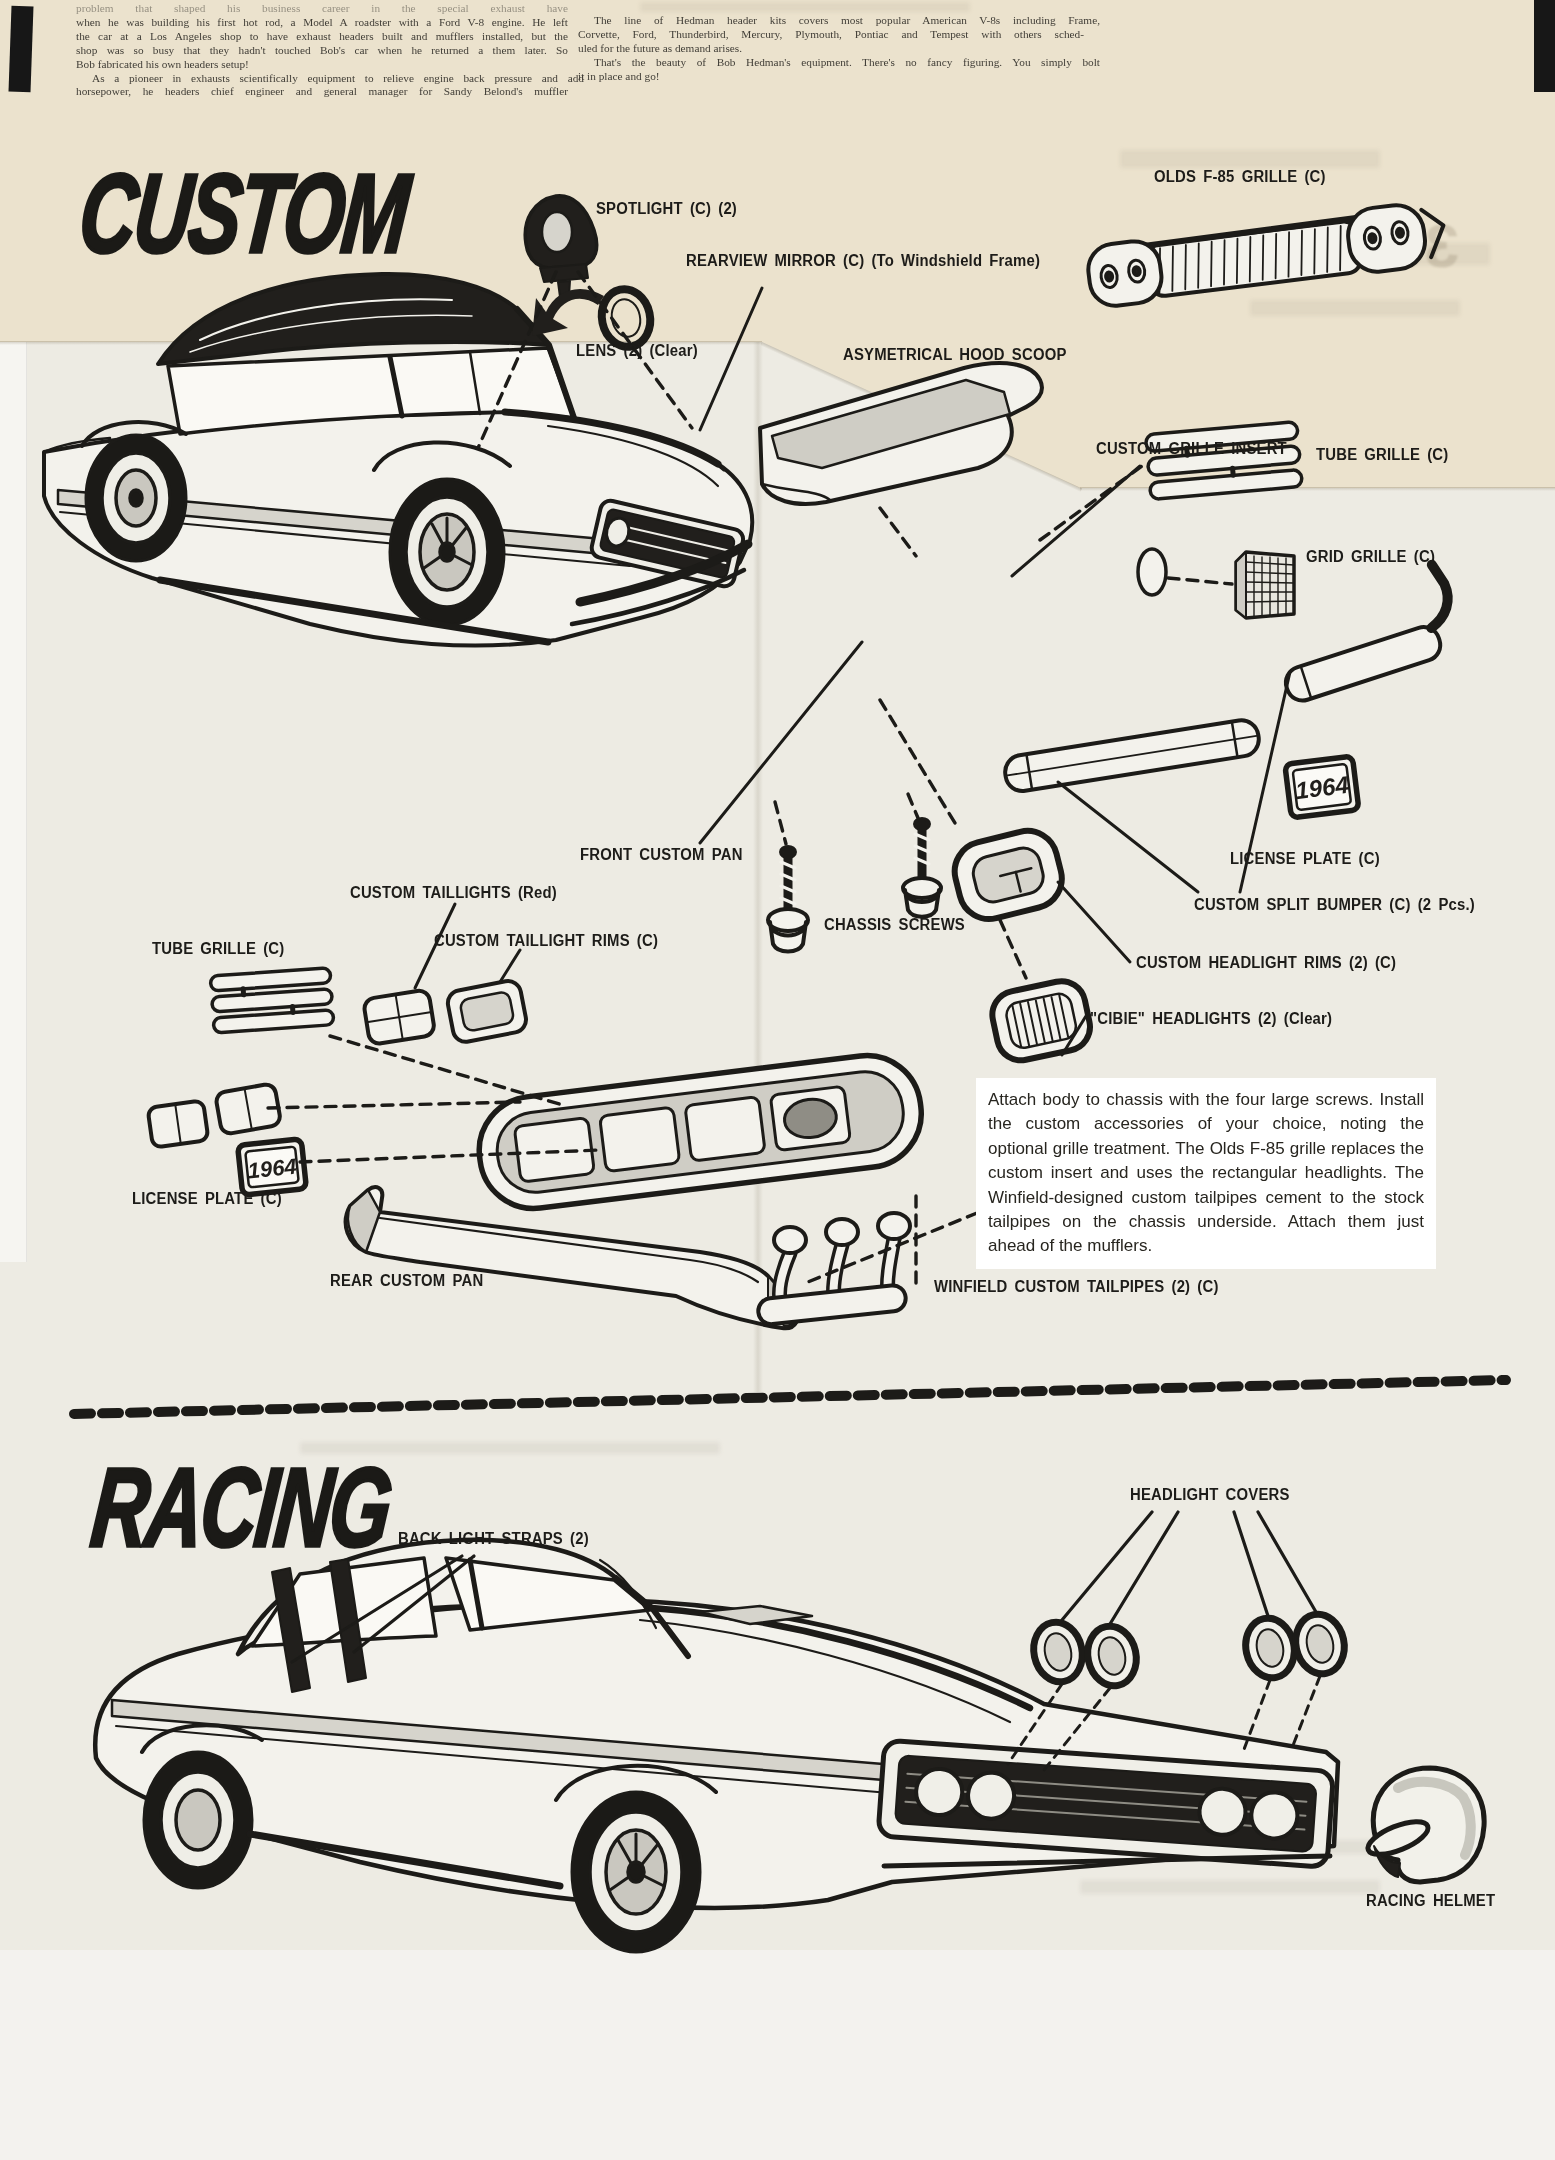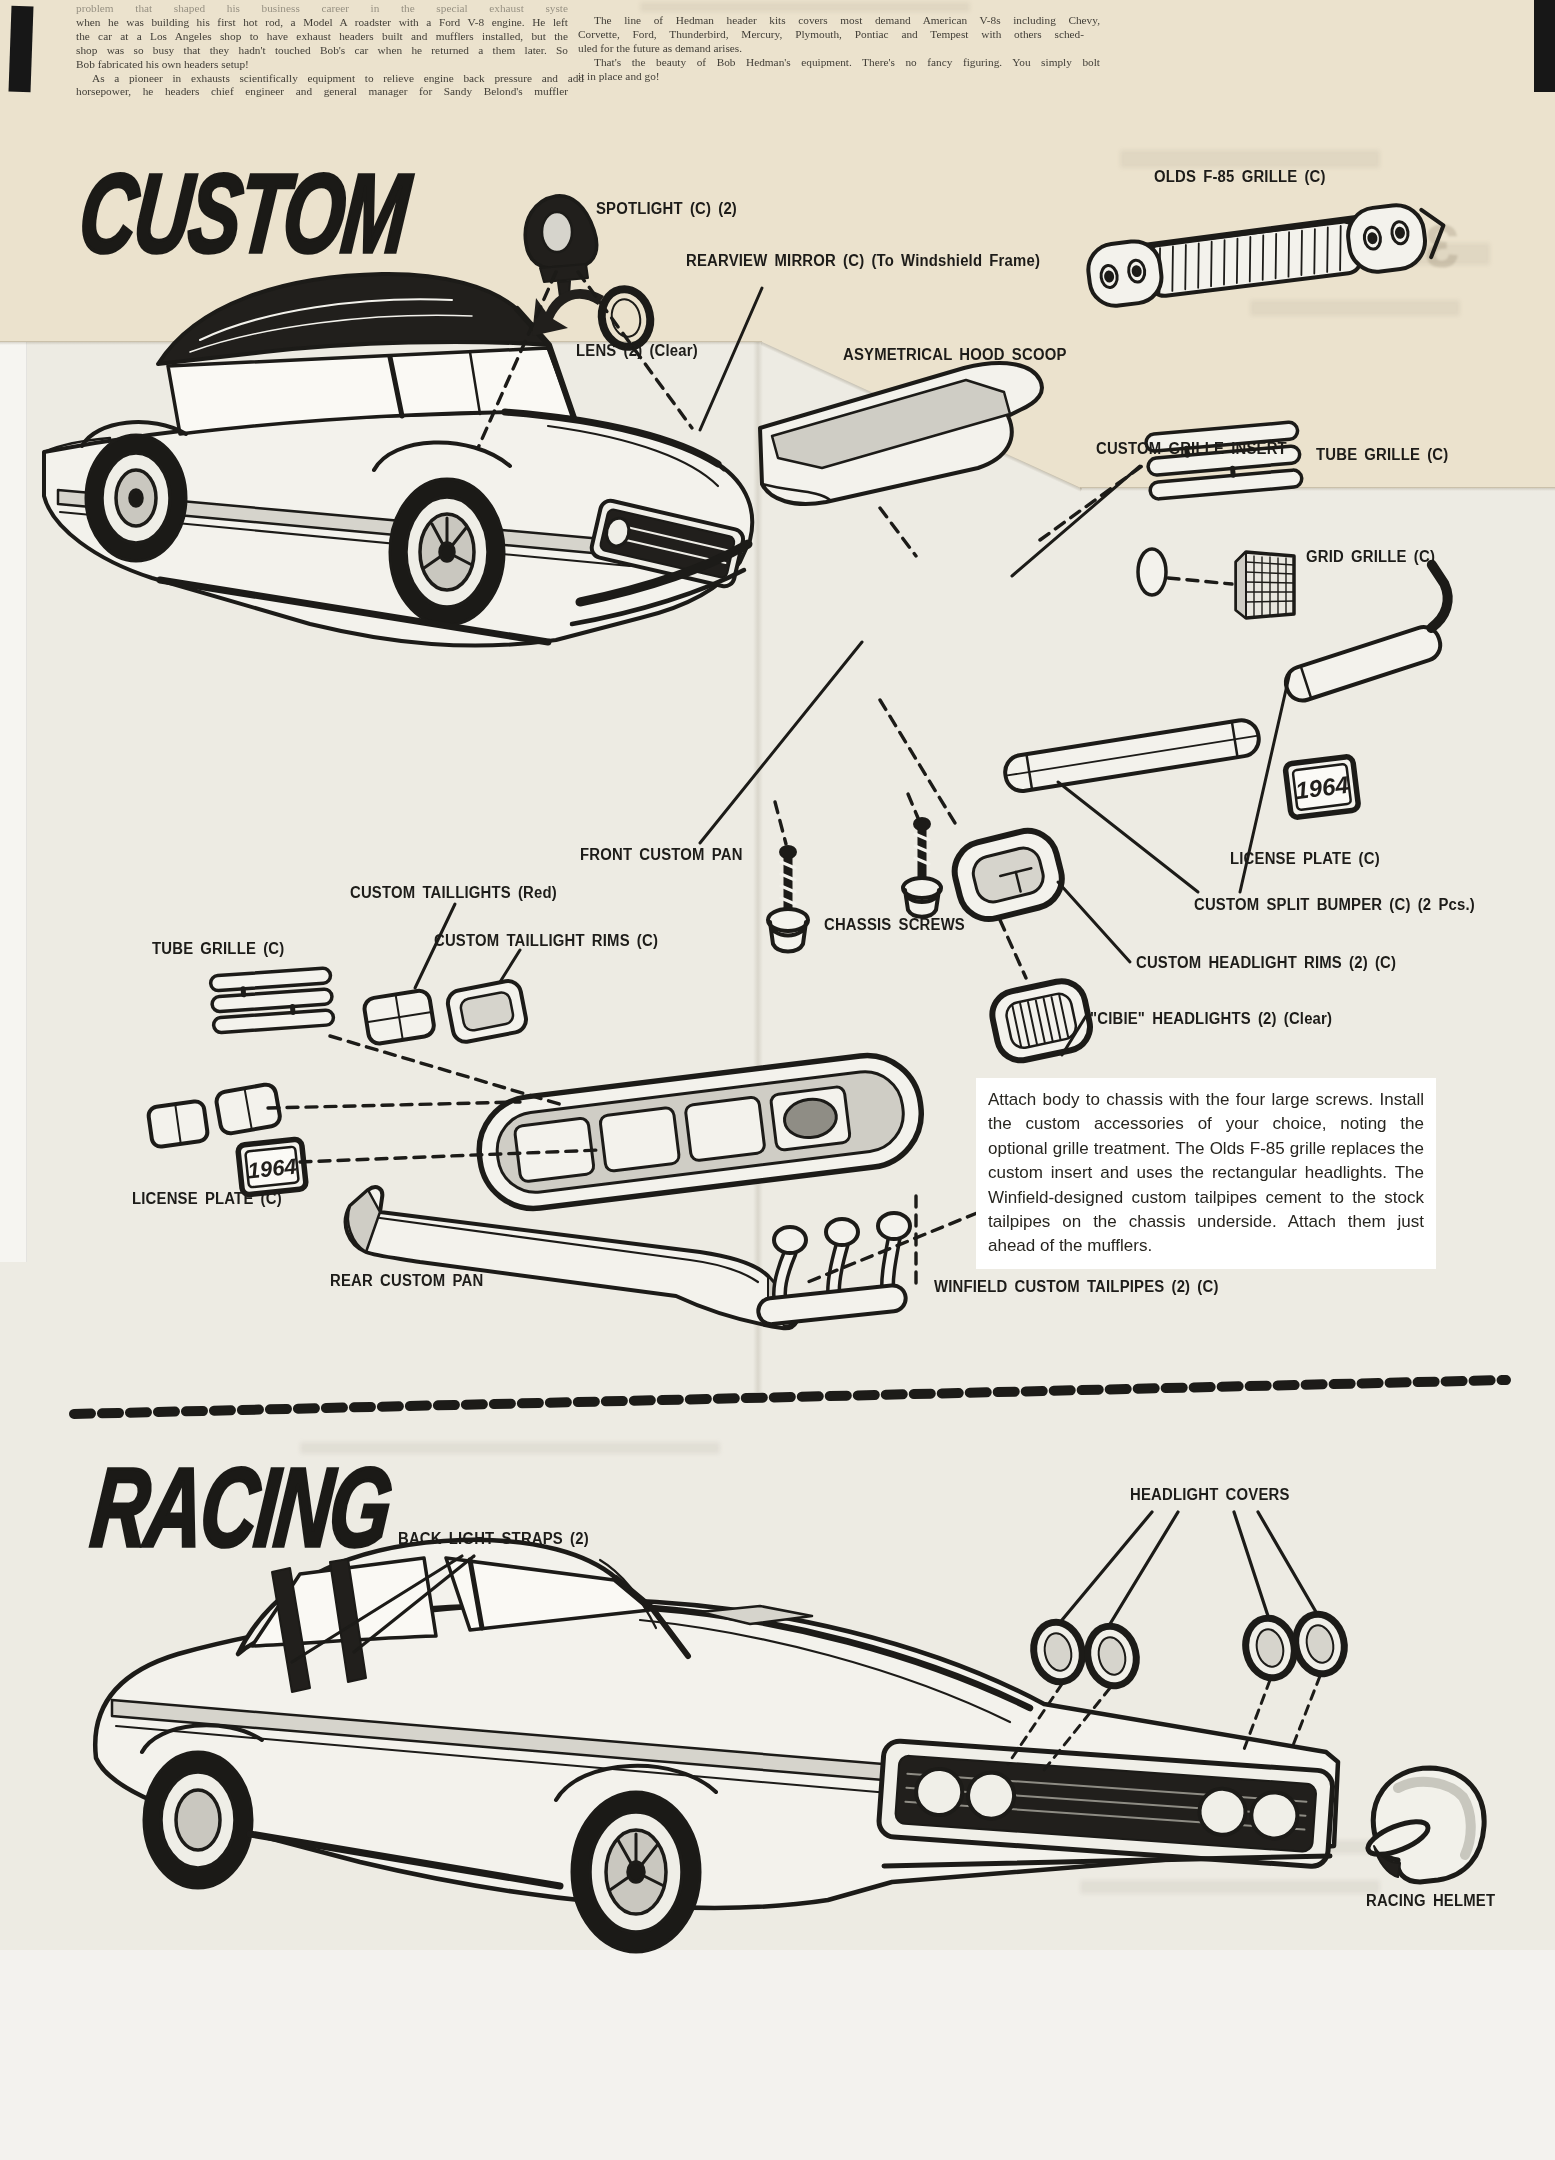"problem that shaped his business" div.ln { text: syste -> have }
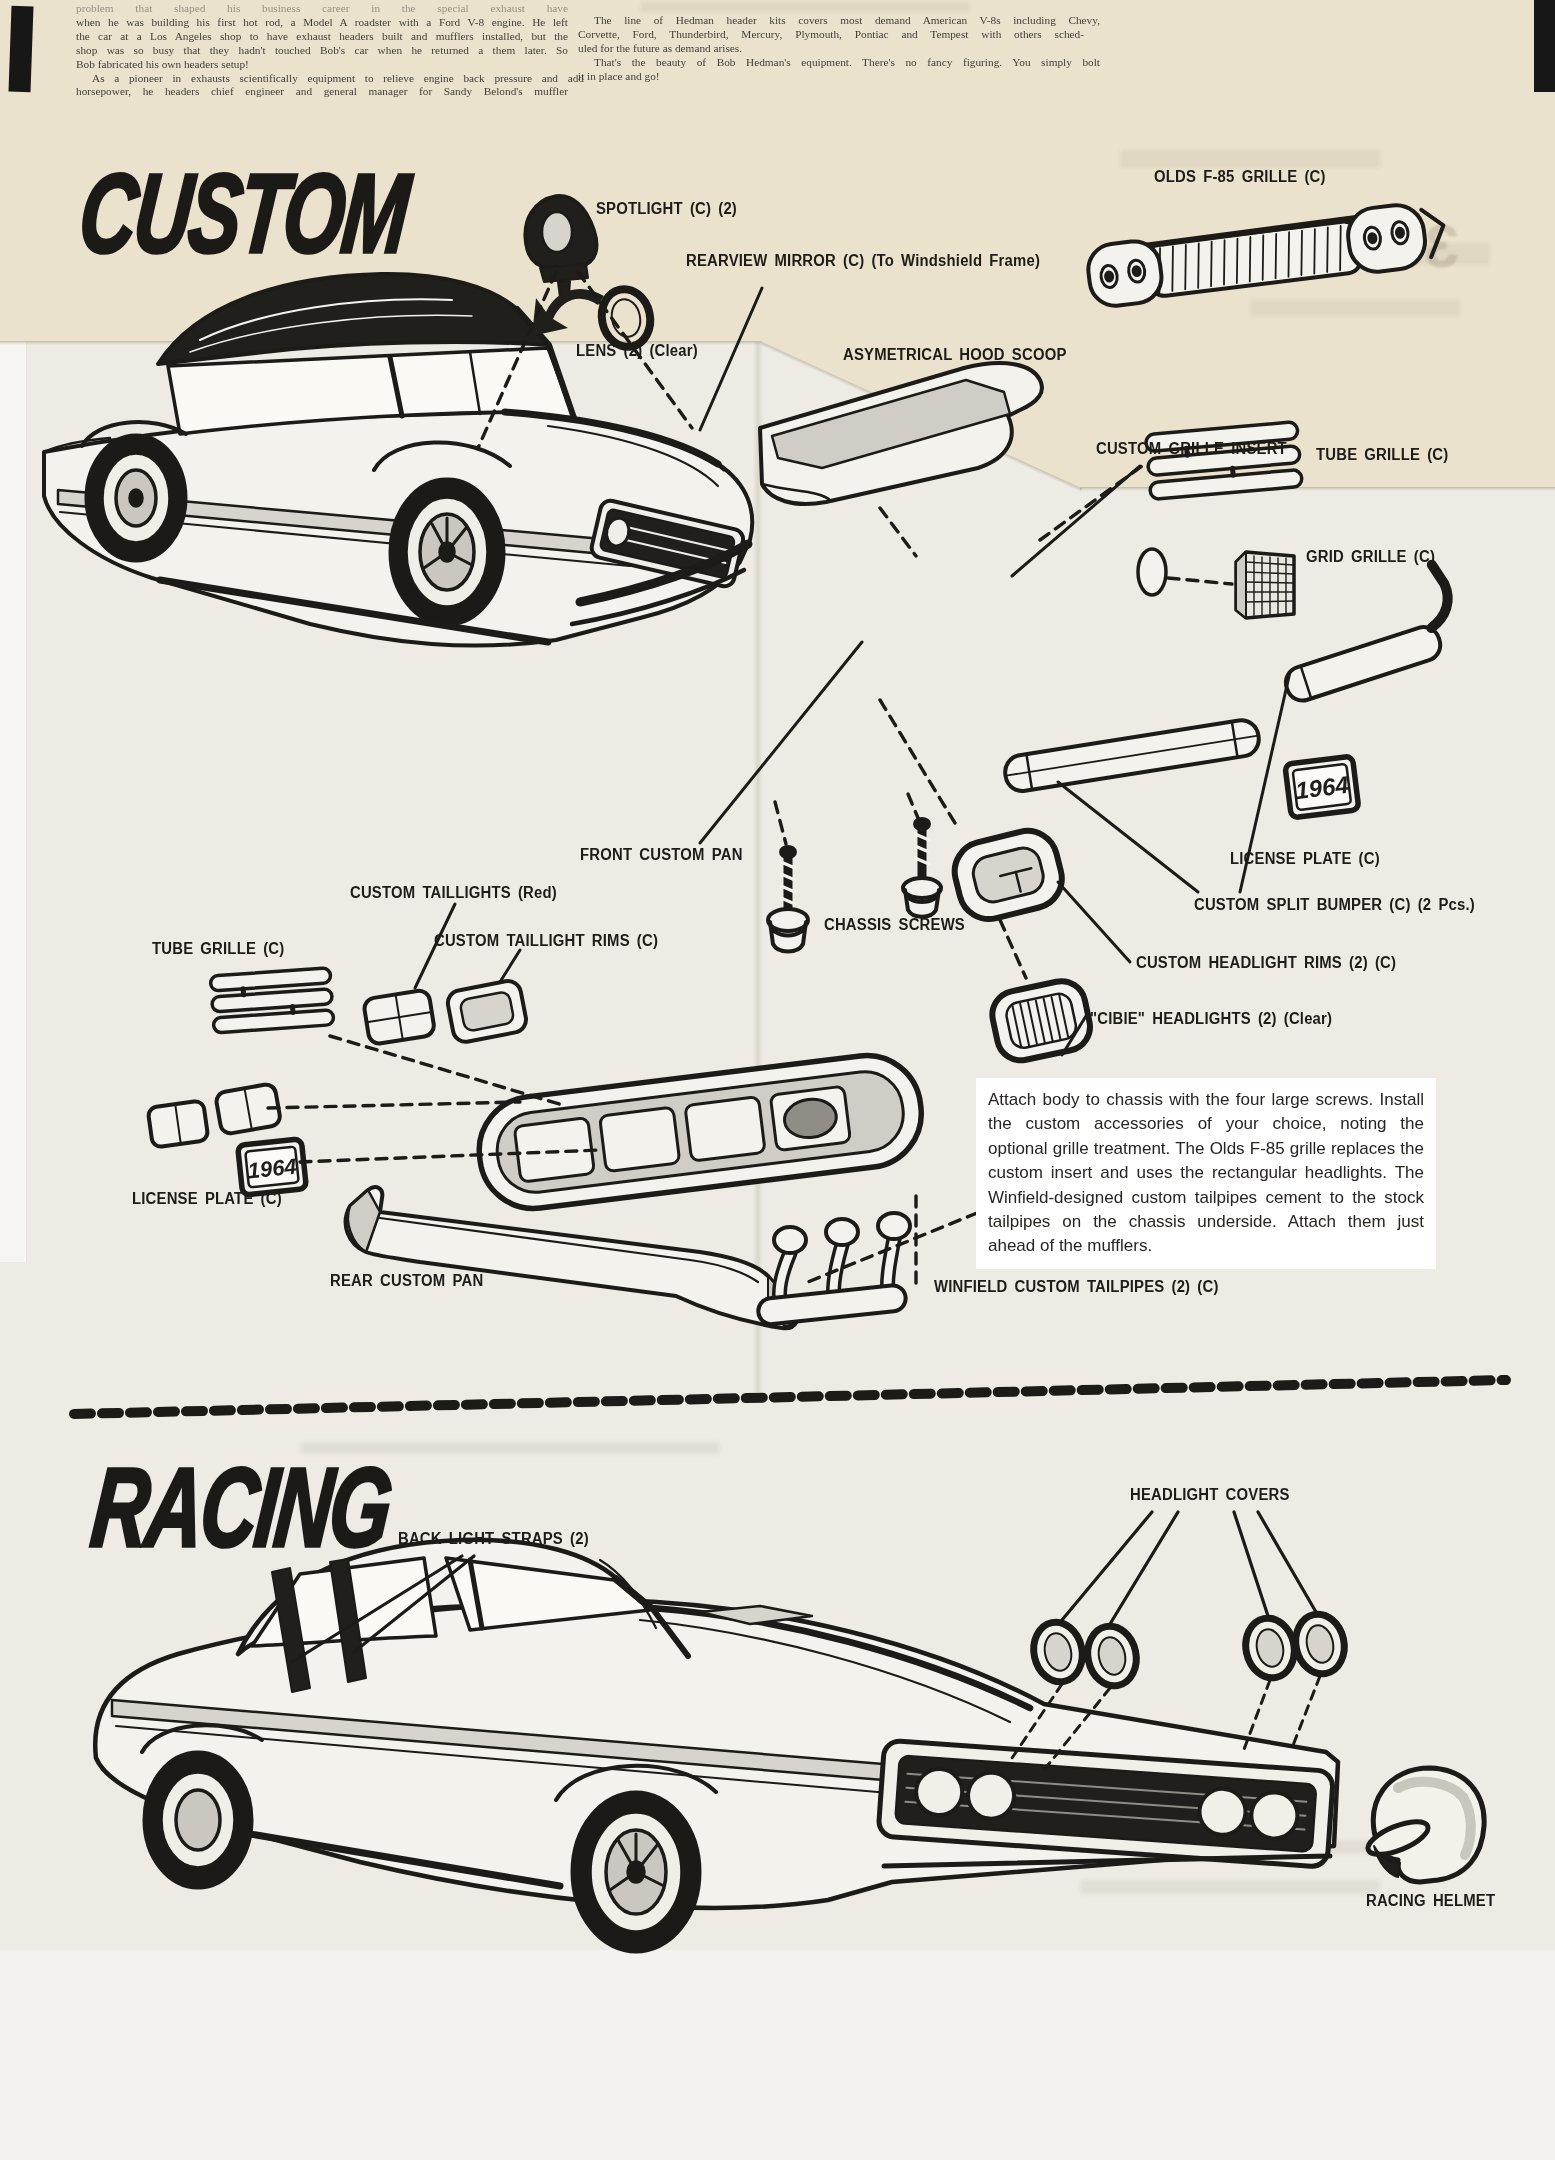"The line of Hedman header" div.ln { text: demand American V-8s including Chevy -> popular American V-8s including Frame }
